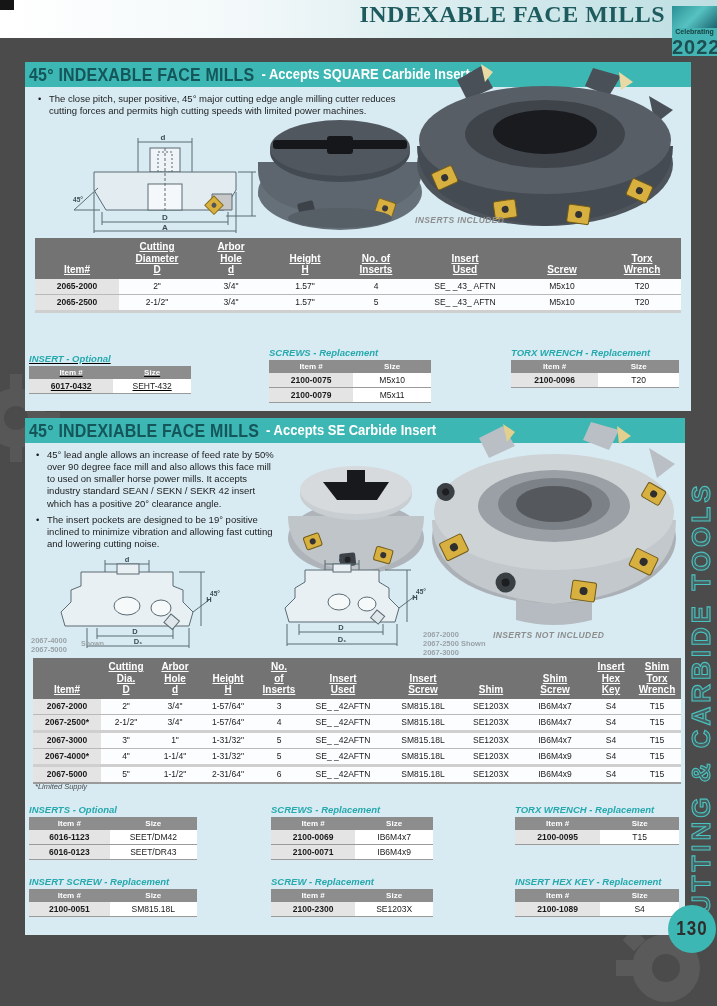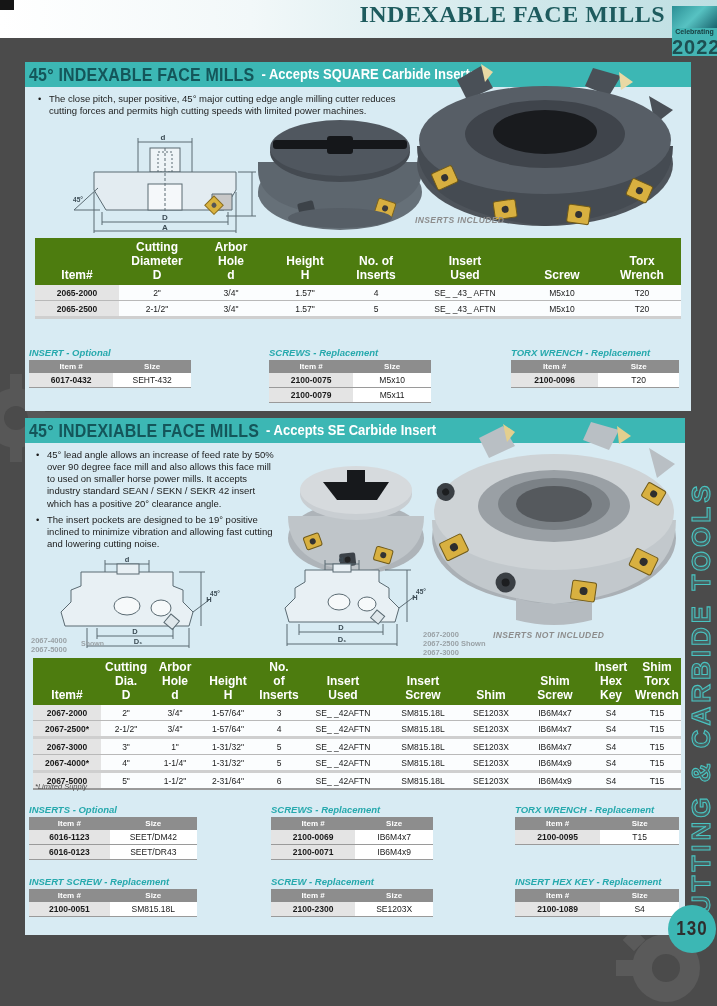"Cutting" .spec th { background: #4d7c0f -> #737373; font-size: 12px -> 10px; text-decoration: none -> underline }
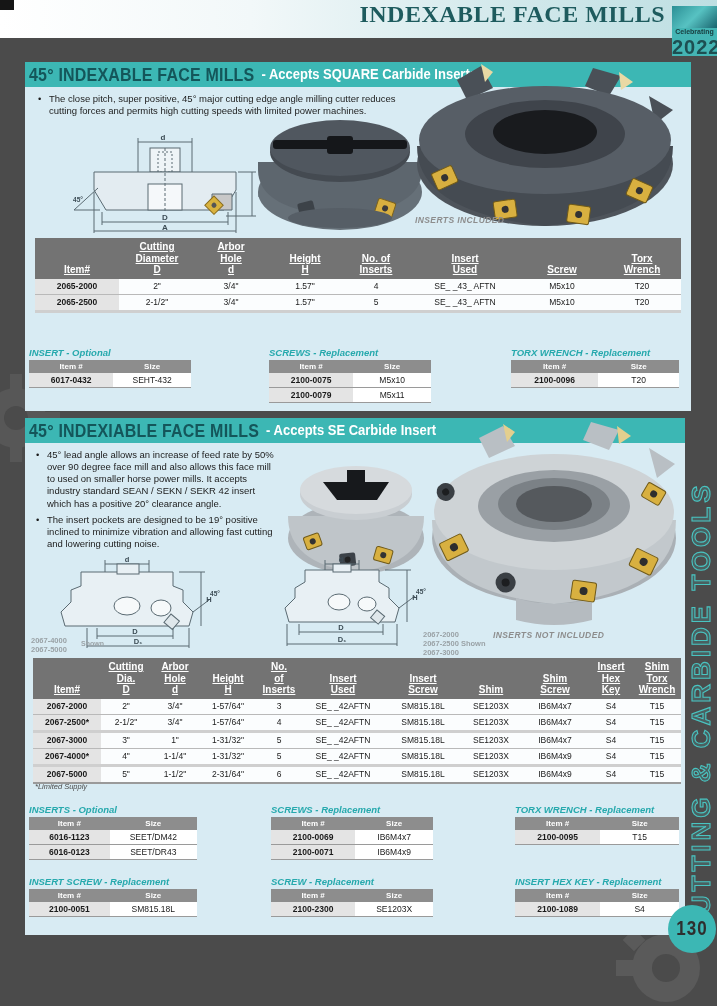"INSERT - Optional" div.abs { text-decoration: none -> underline; top: 285px -> 291px }
